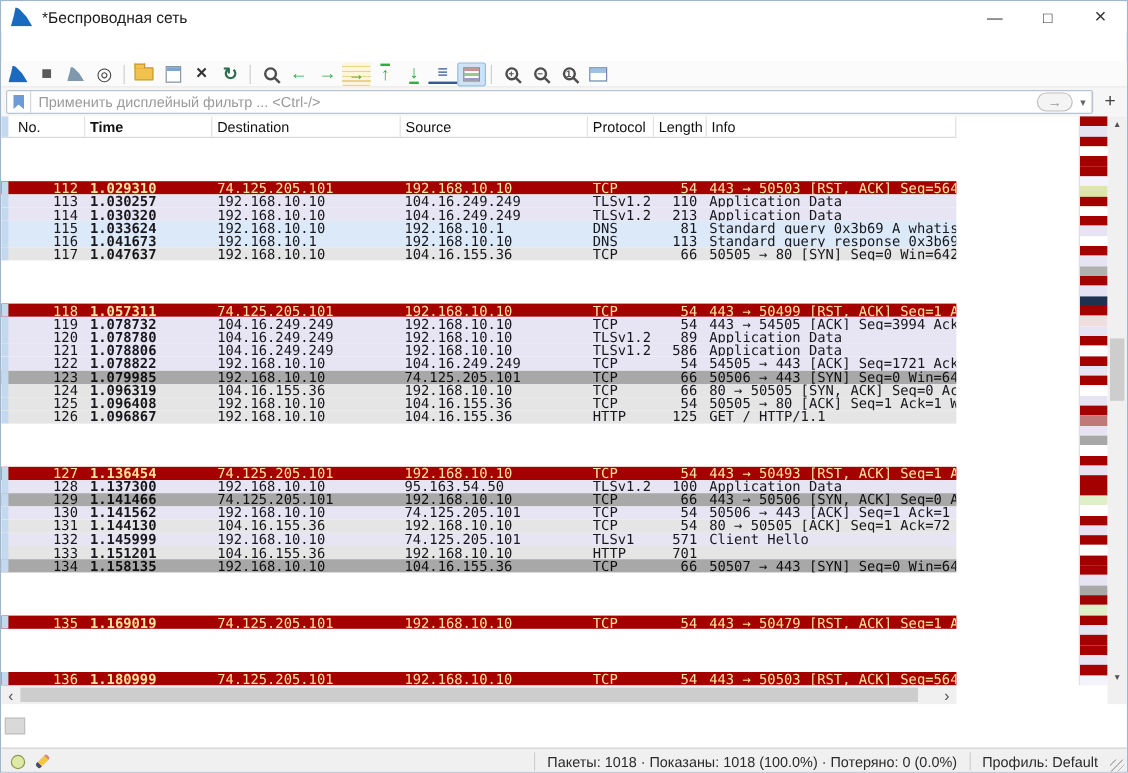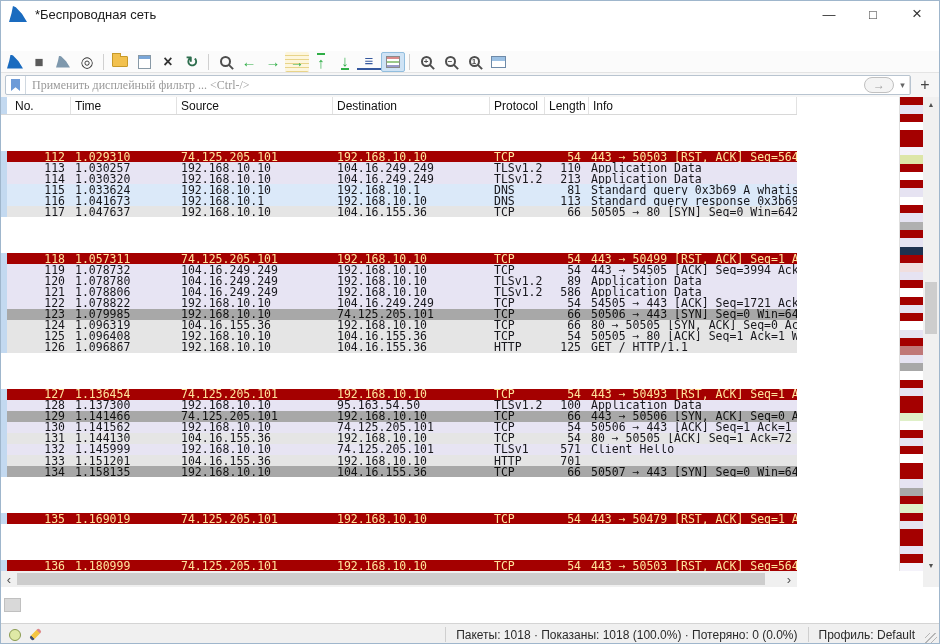"Применить дисплейный фильтр ... <Ctrl-/>" .filter-input { font-family: Liberation Serif, serif -> Liberation Sans, sans-serif }
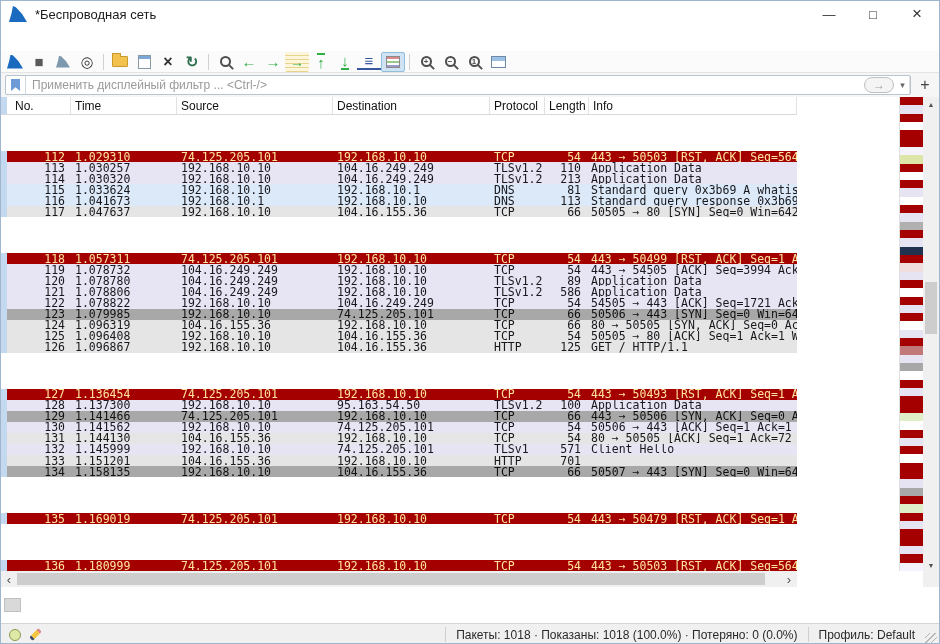"Time" .c-time { font-weight: none -> bold }
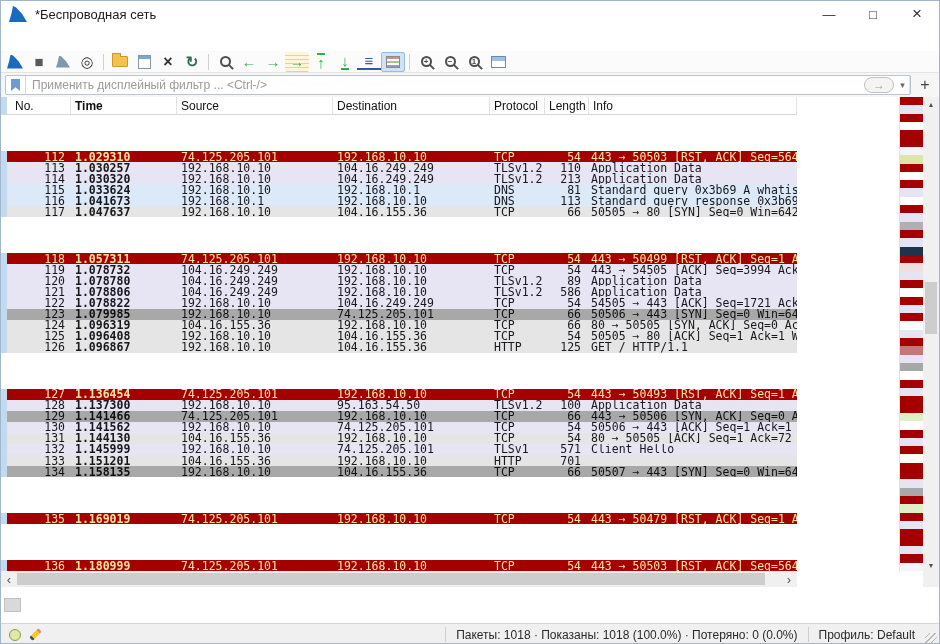"Source" span.cell { order: before "Destination" -> after "Destination" }
